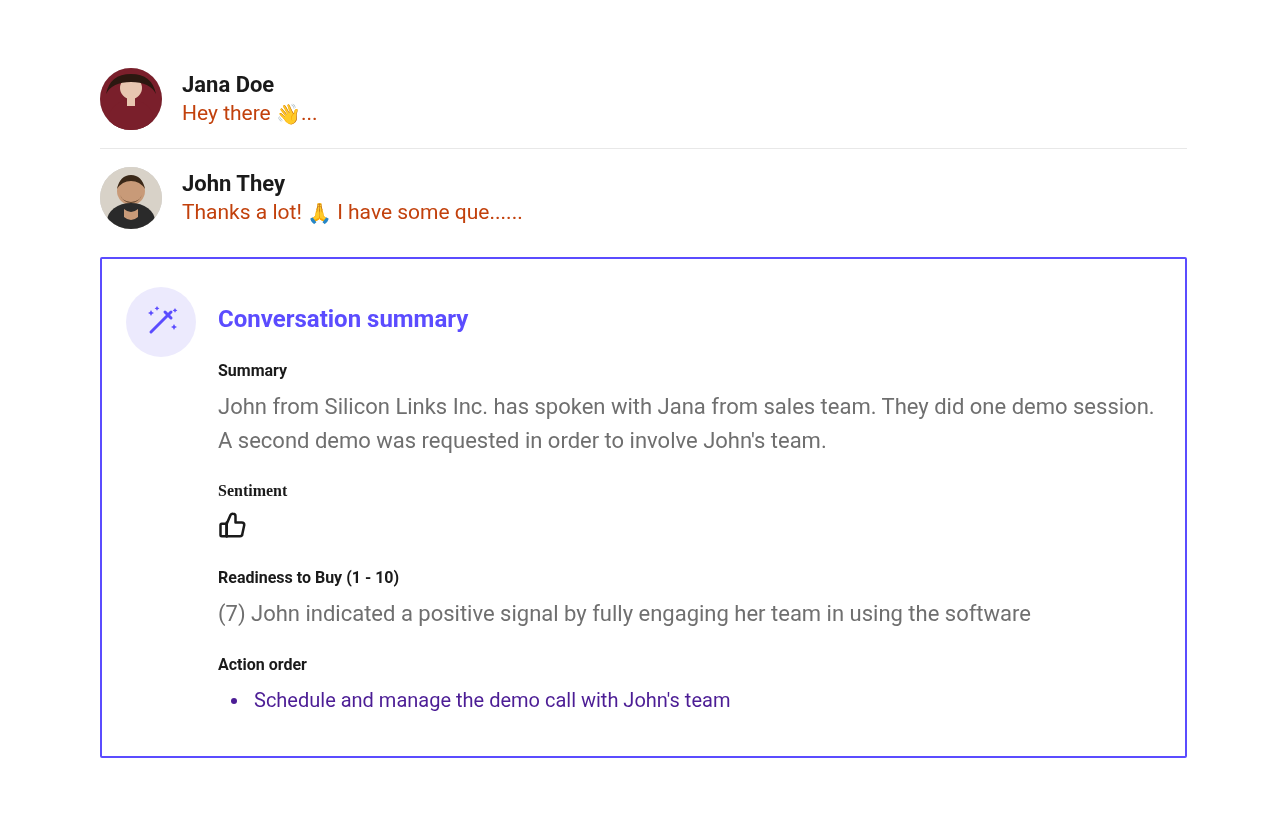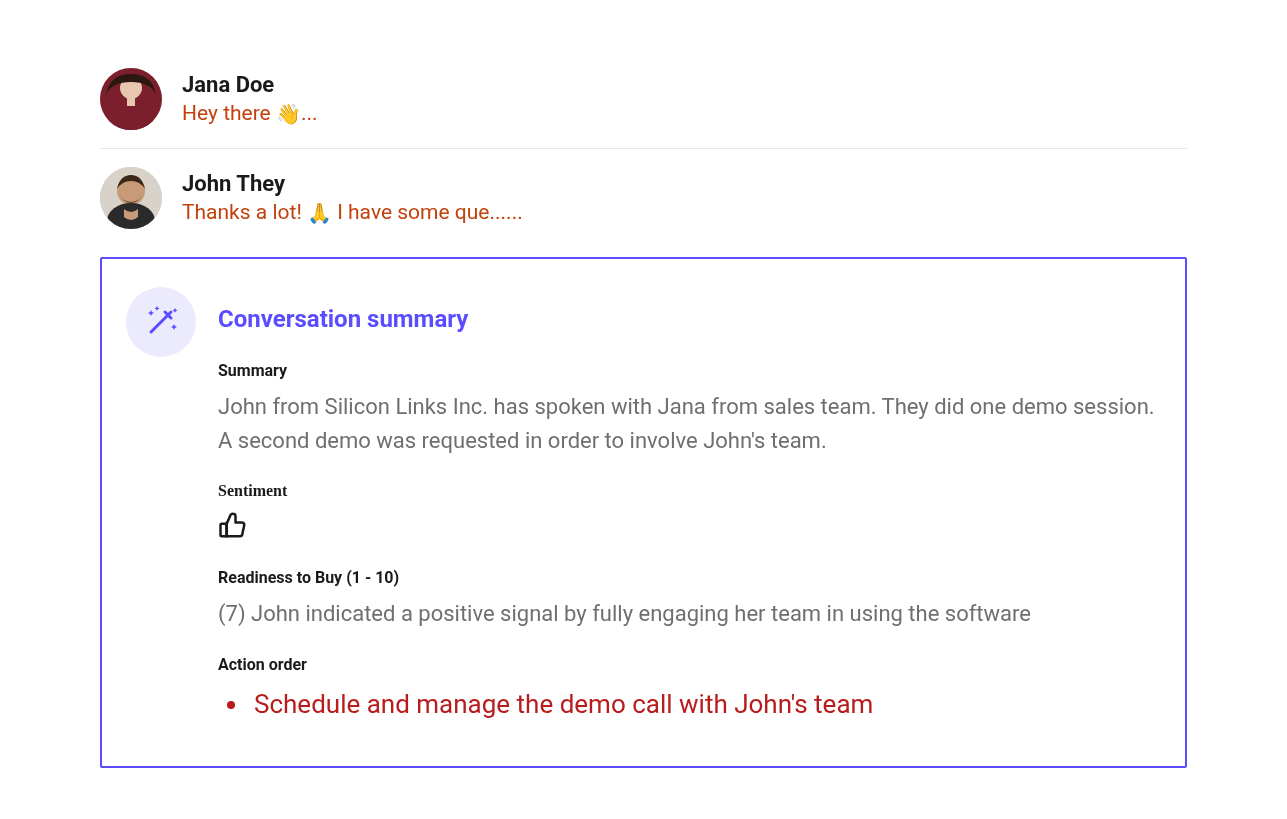"Schedule and manage the demo" .action-list { color: #b91c1c -> #4c1d95; font-size: 26px -> 20px }
